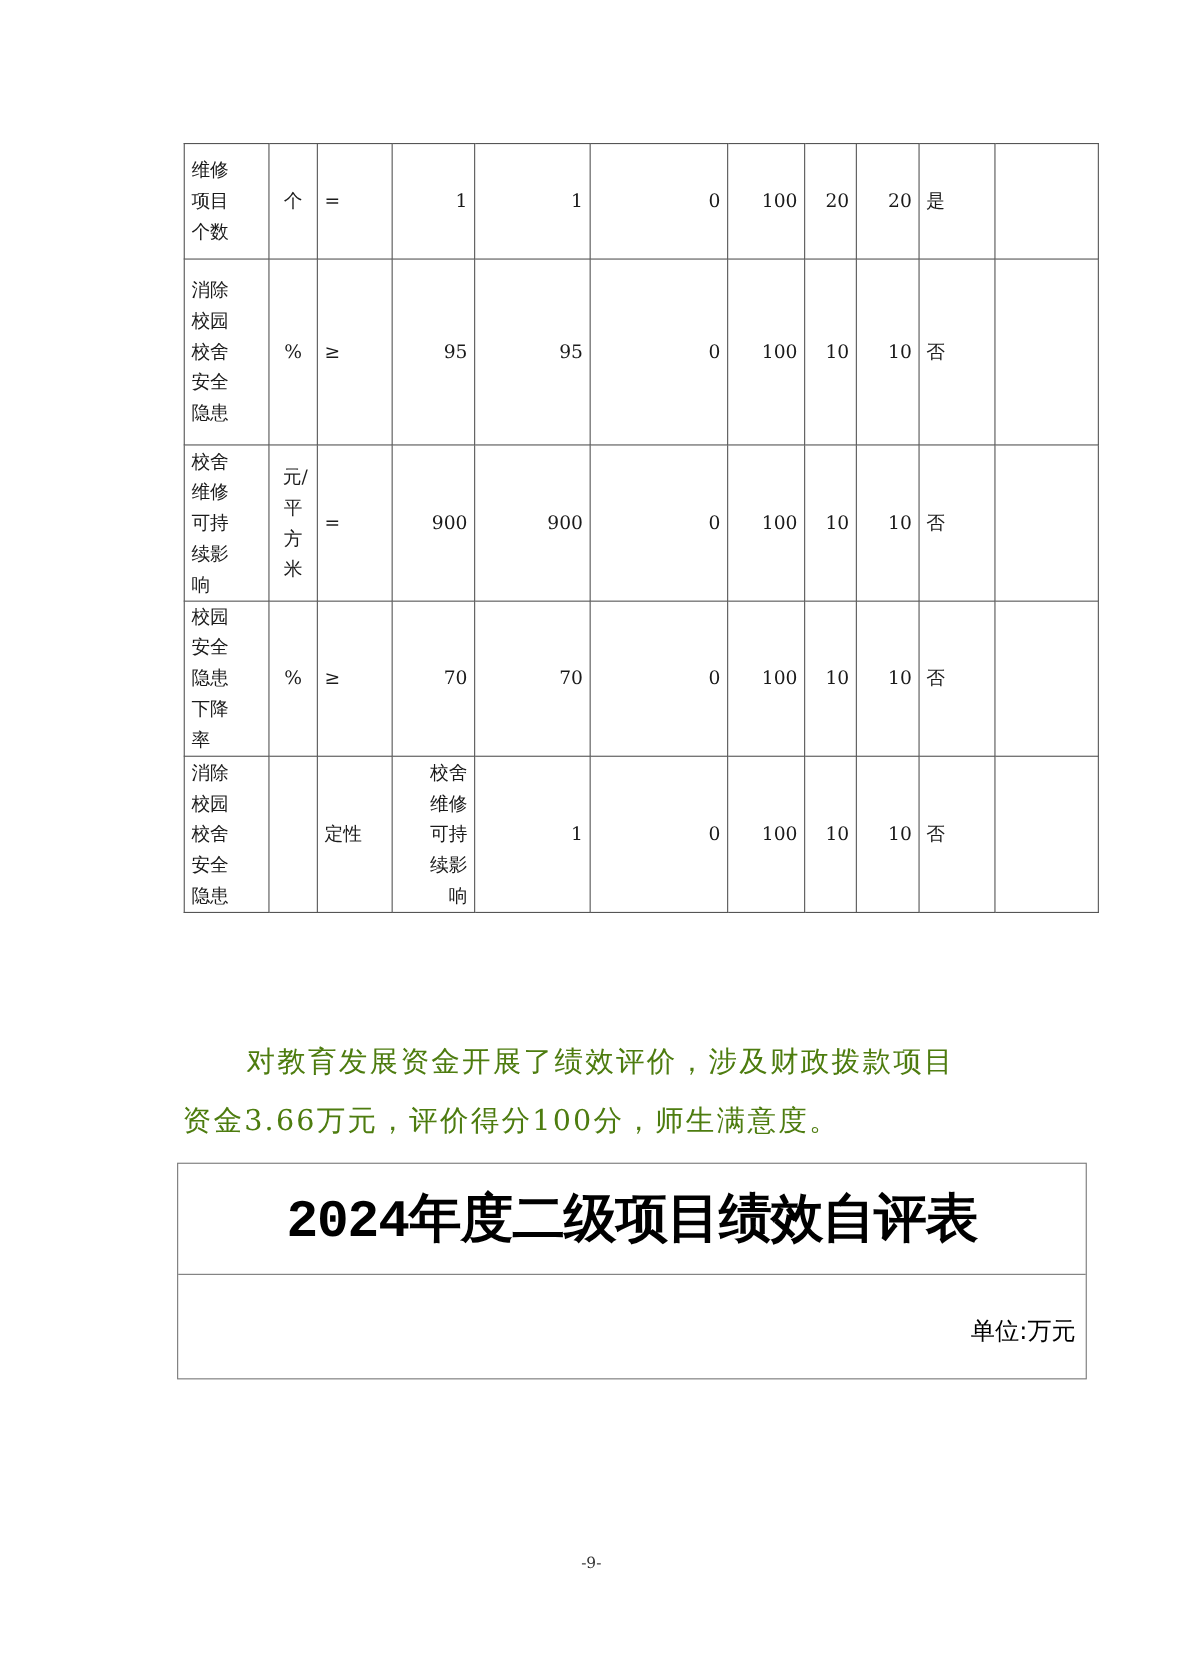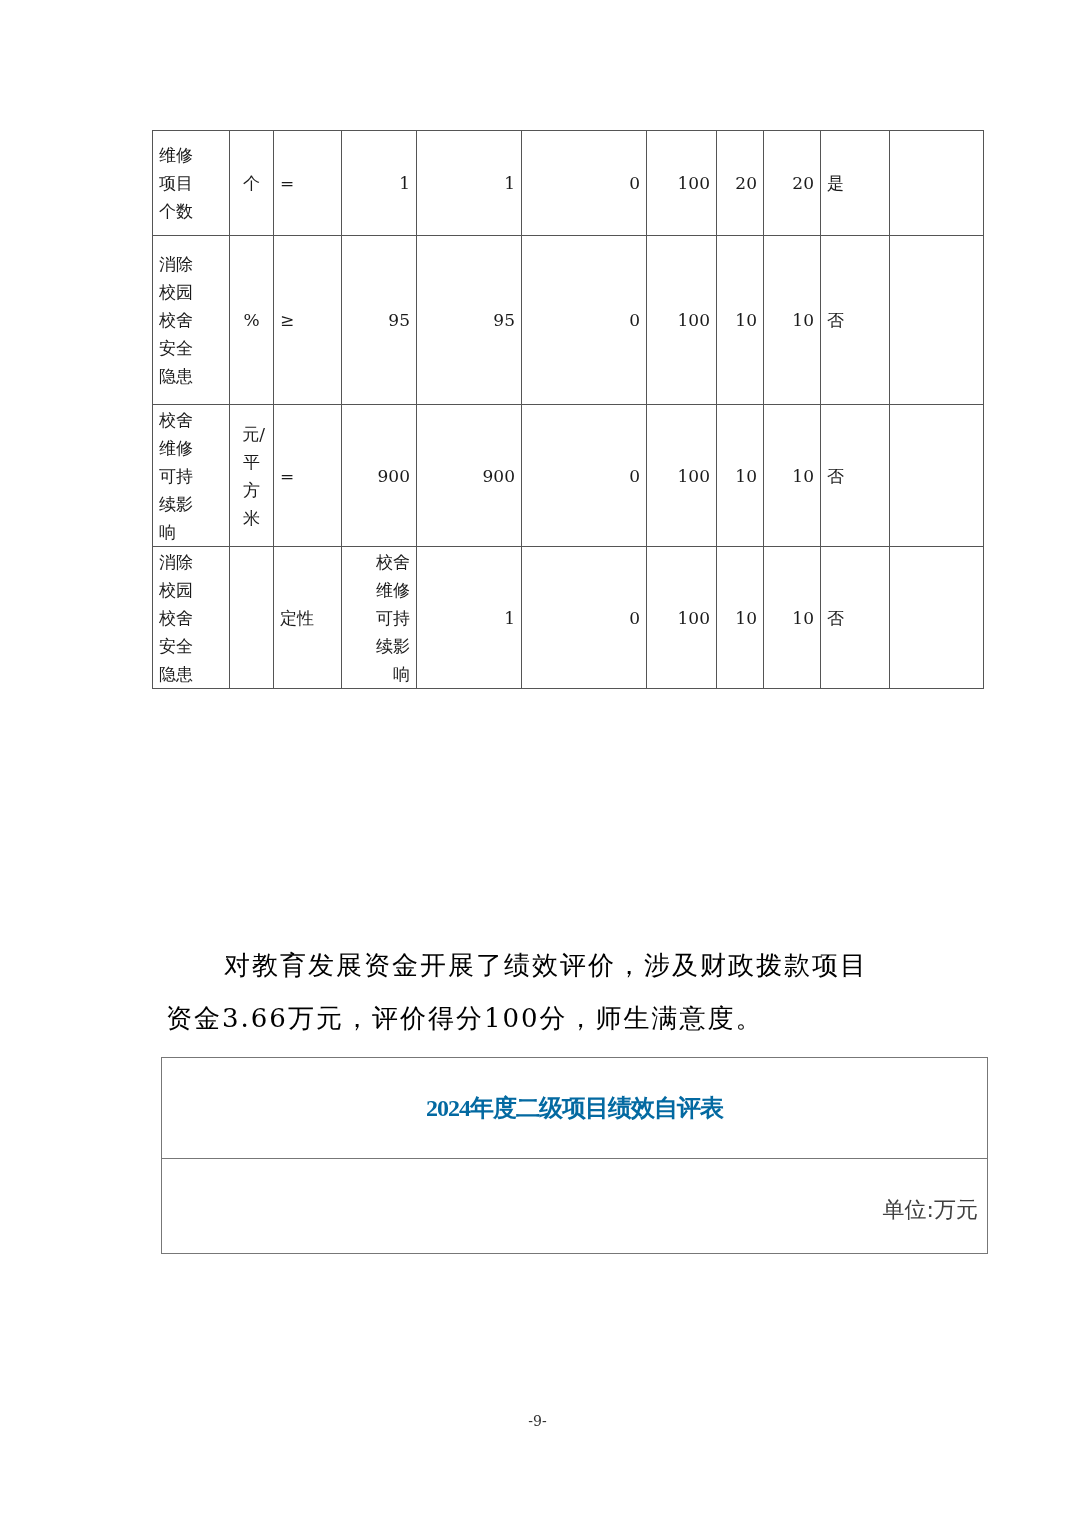"维修项目个数" table.metrics { left: 152px -> 167px }
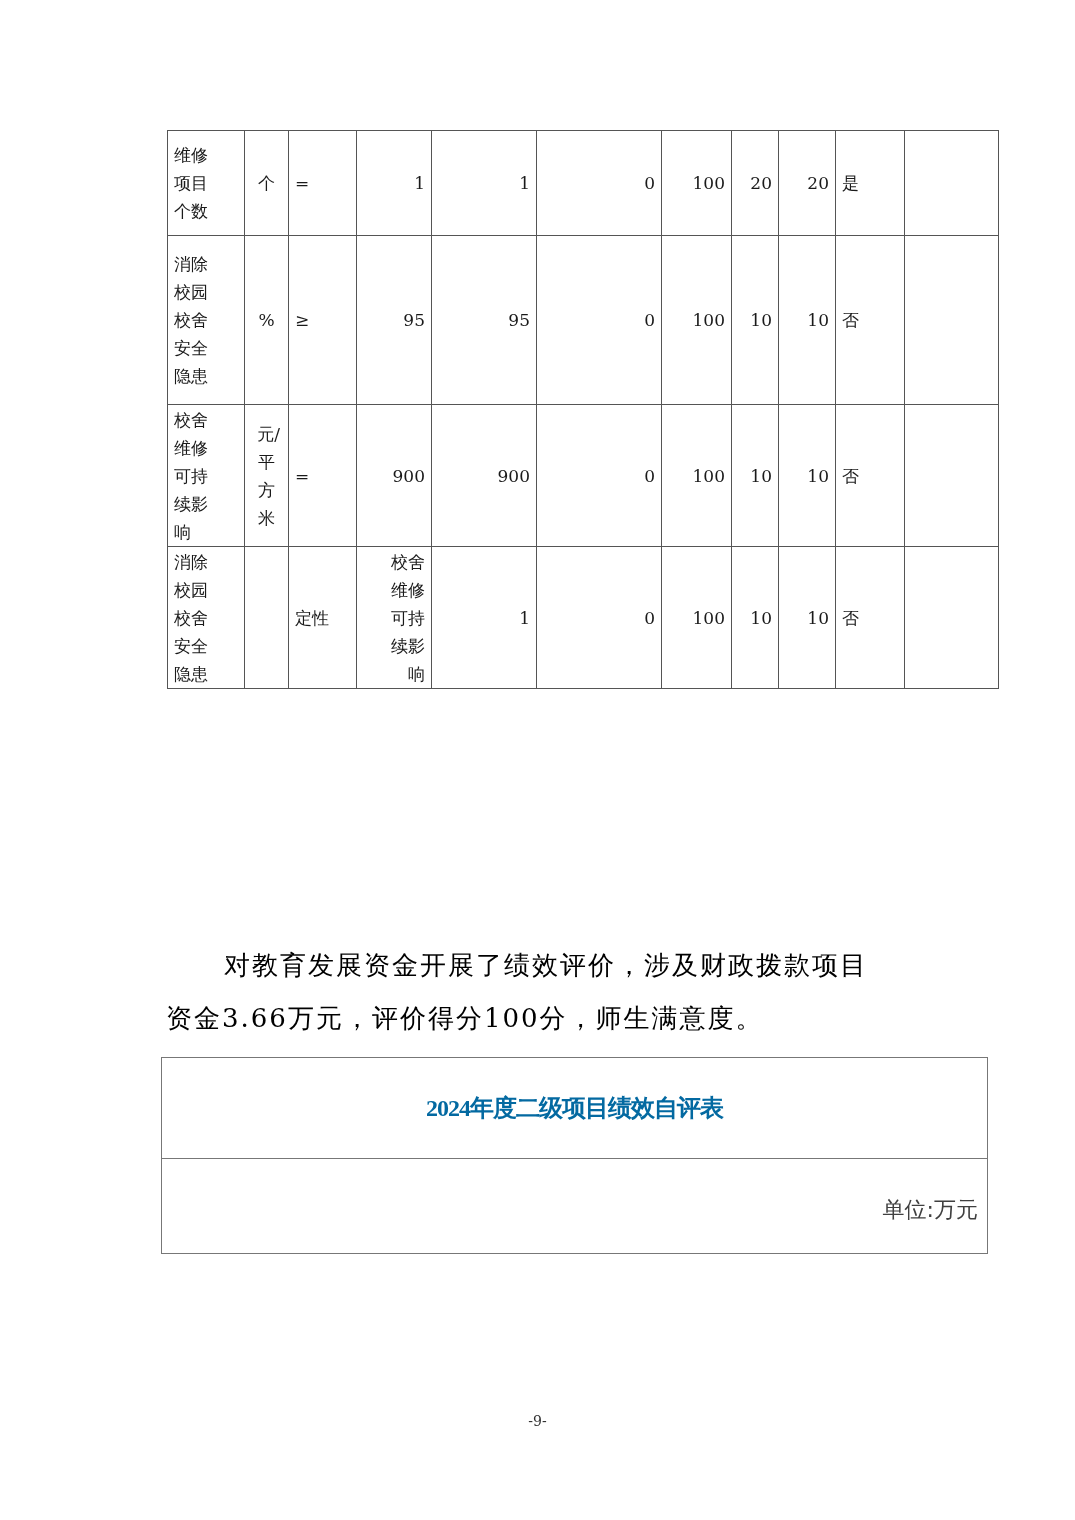"校园安全隐患下降率" tr { html: none -> <tr> <td><span>校园安全隐患下降率</span></td> <td><span>%</span></td> <td>≥</td> <td>70</td> <td>70</td> <td>0</td> <td>100</td> <td>10</td> <td>10</td> <td>否</td> <td></td> </tr> }
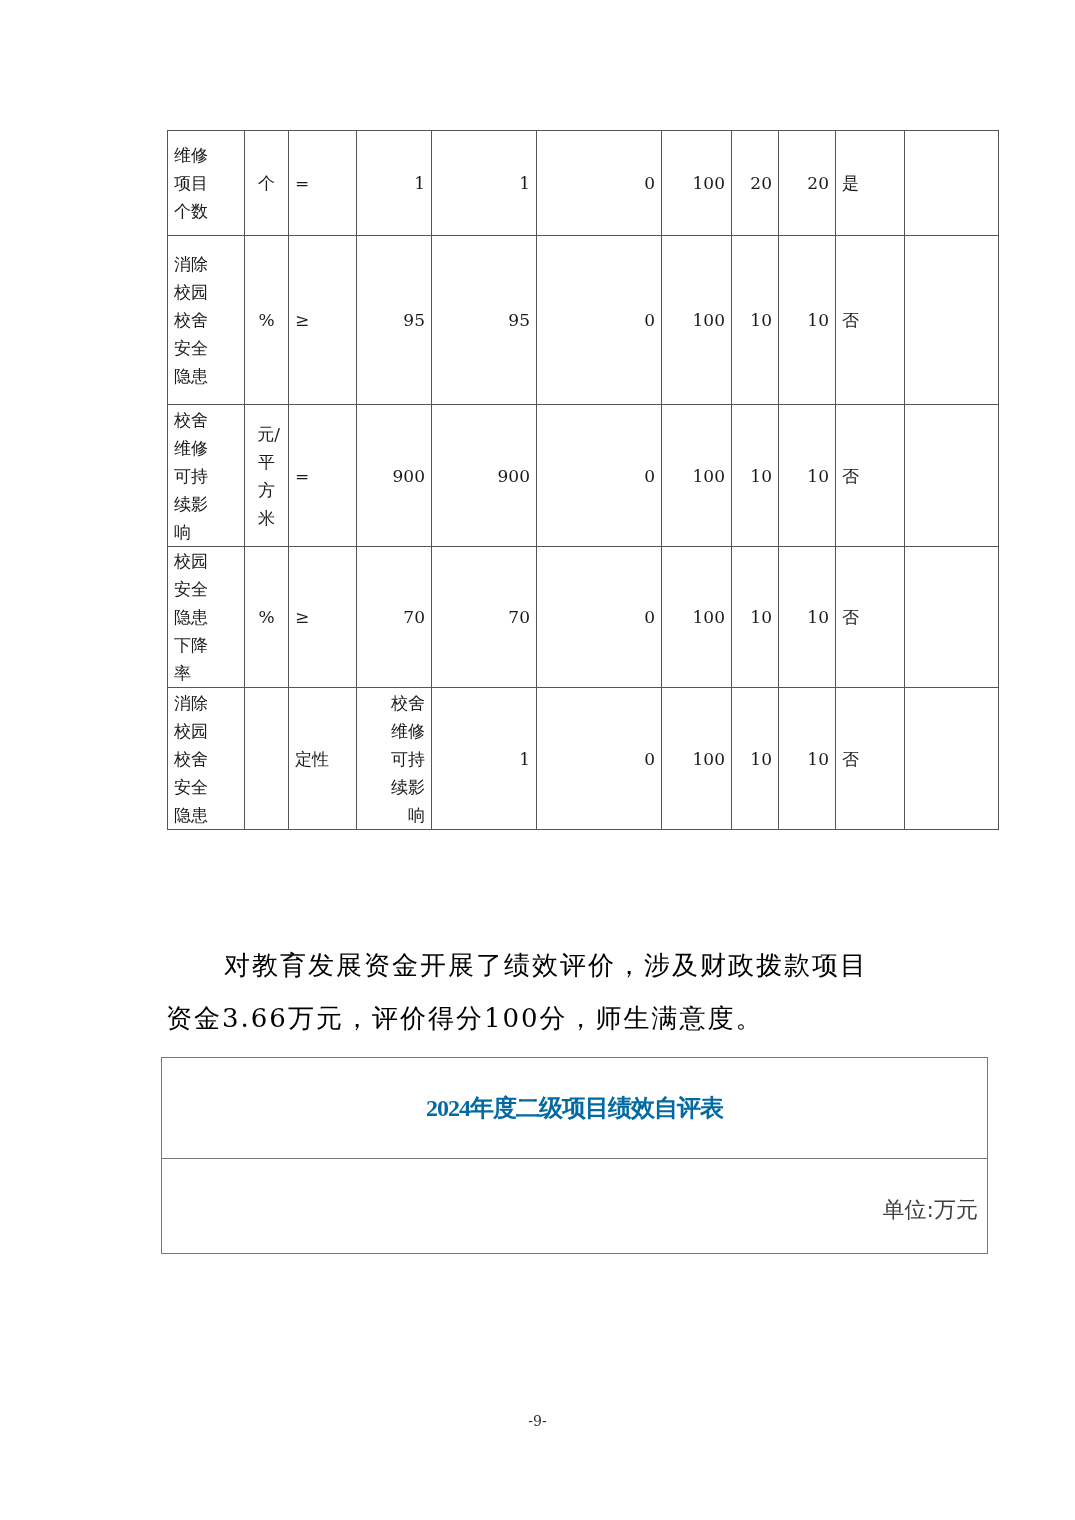"对教育发展资金开展了绩效评价，涉及财政拨款项目" .para { color: #000000 -> #4d7c0f }
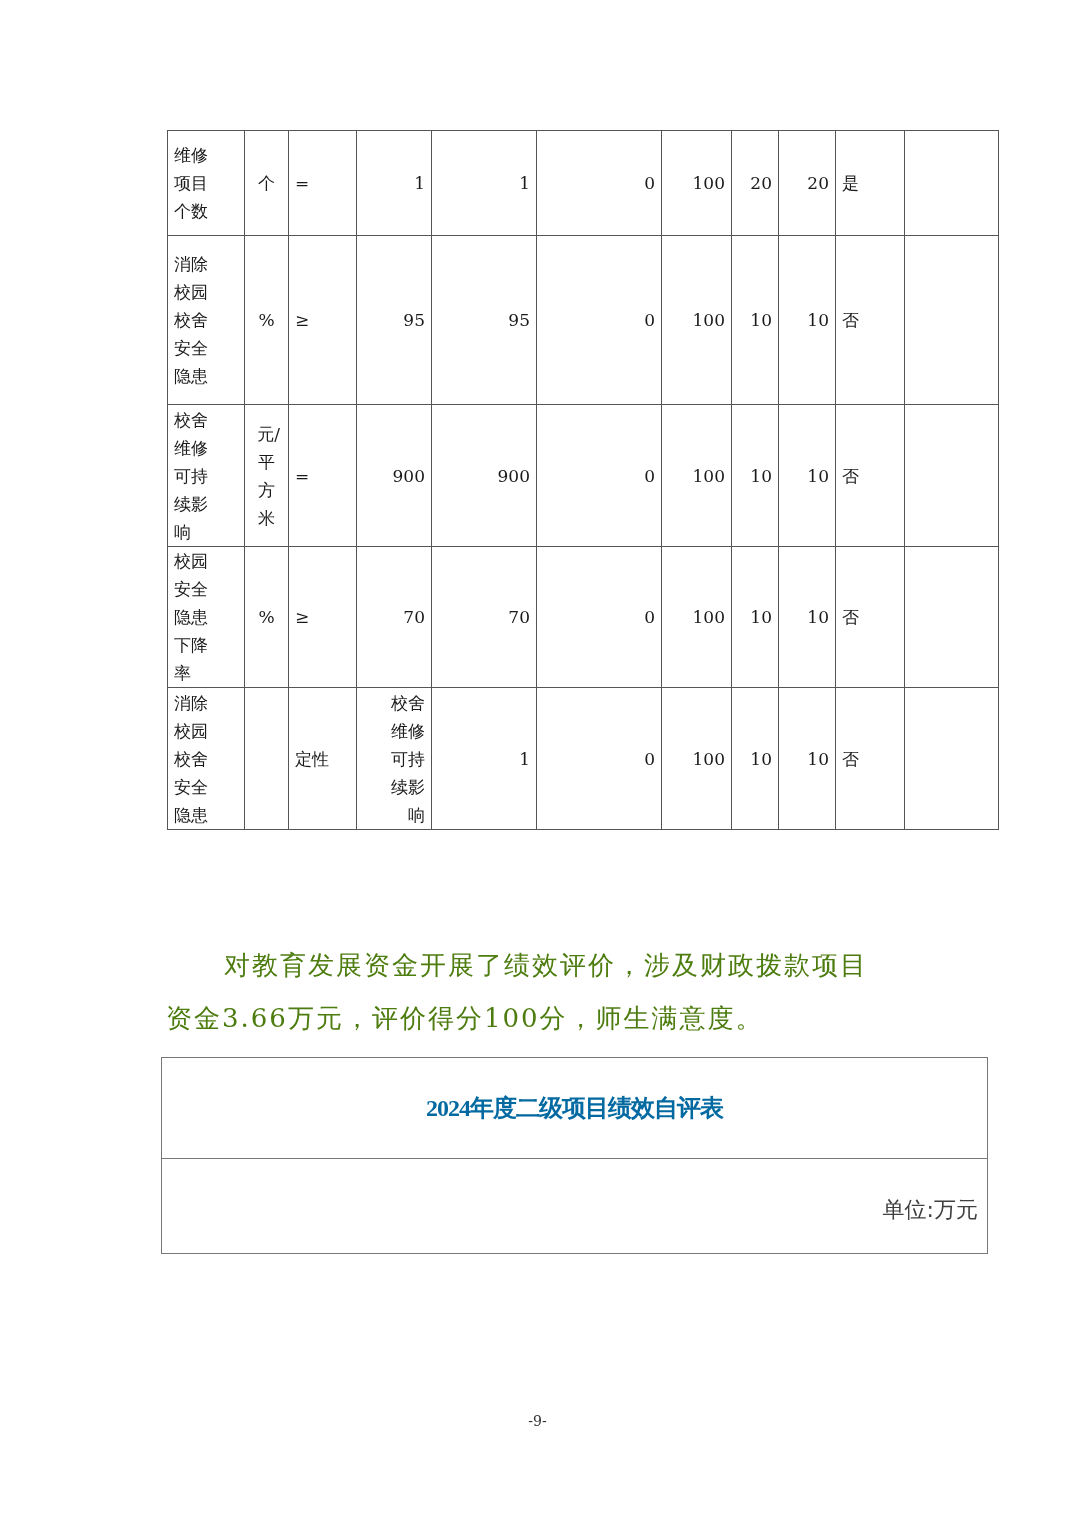"2024年度二级项目绩效自评表" .title { color: #0369a1 -> #000000; font-family: Liberation Serif, serif -> Liberation Mono, monospace; font-size: 24px -> 48px }
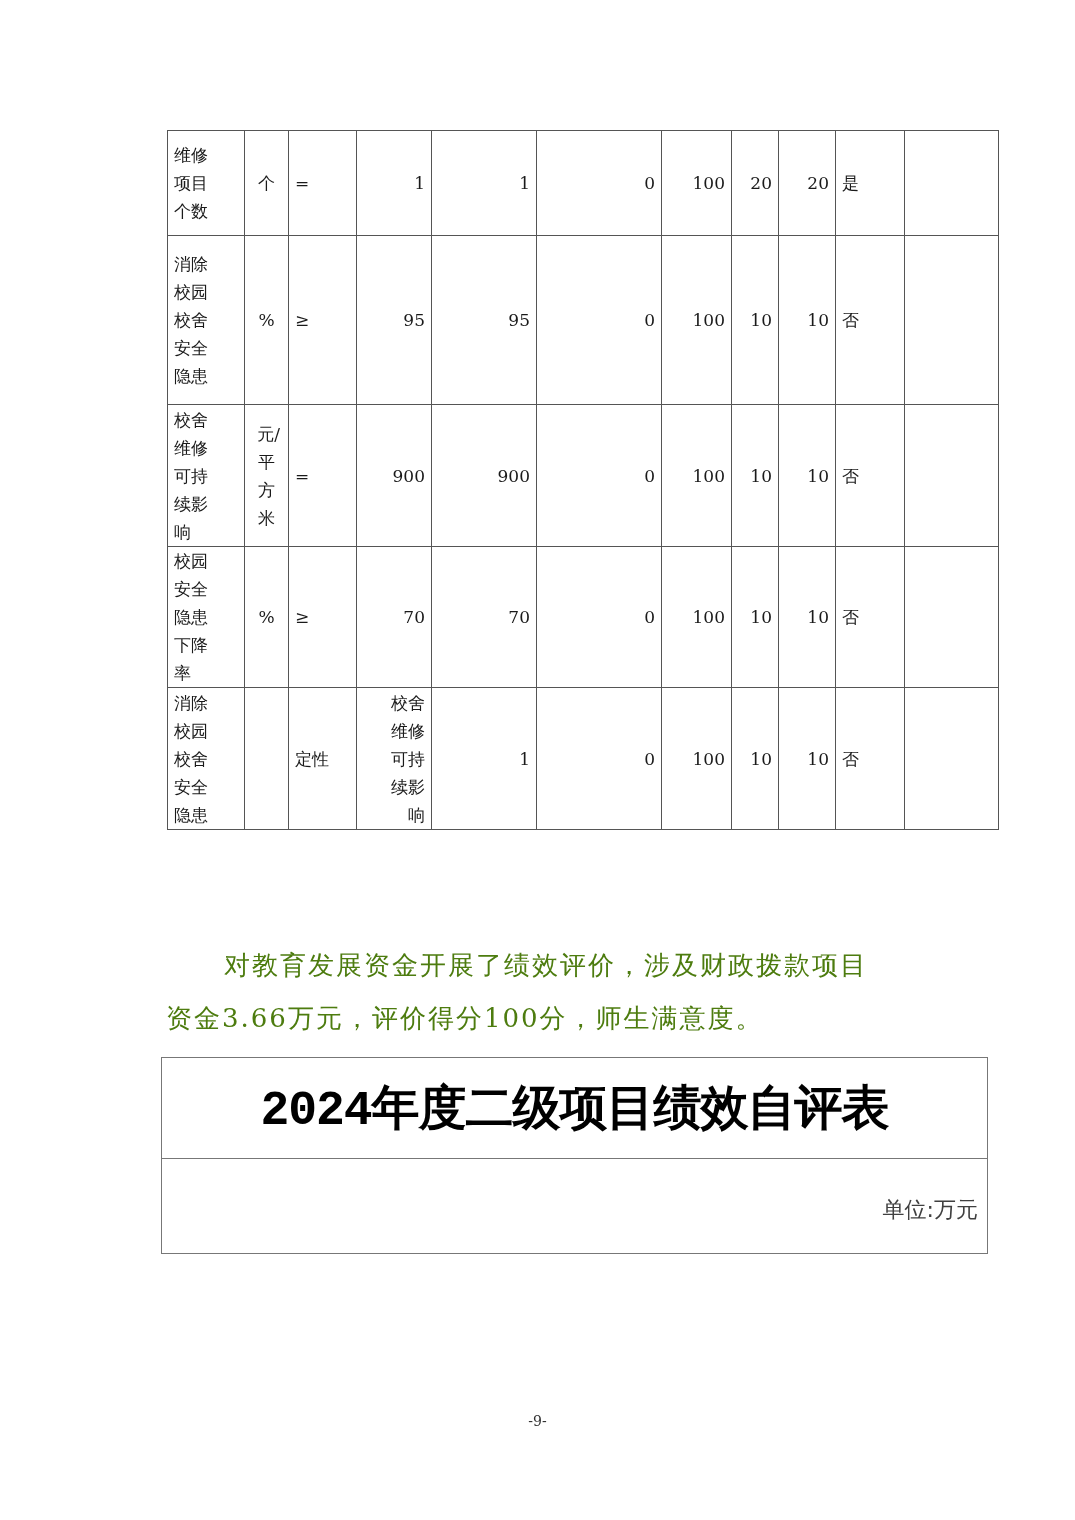"单位:万元" .unit-label { color: #404040 -> #000000 }
